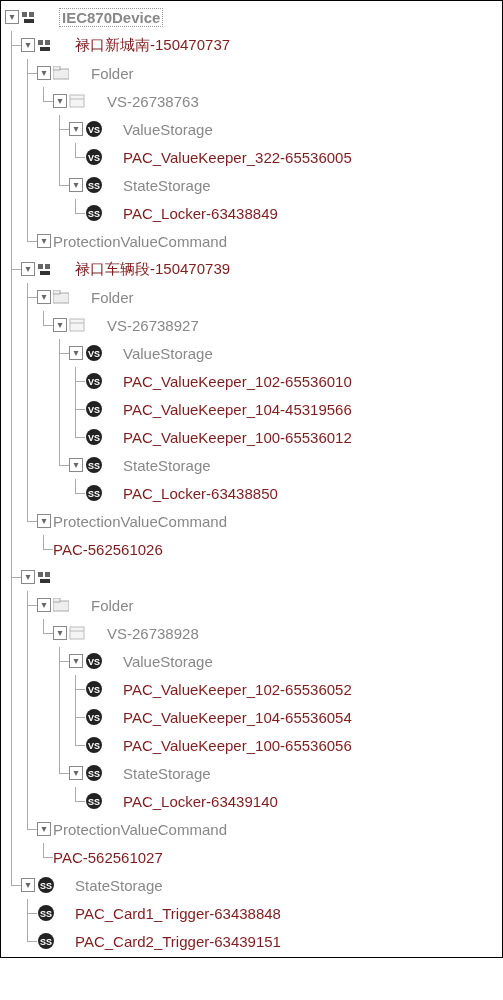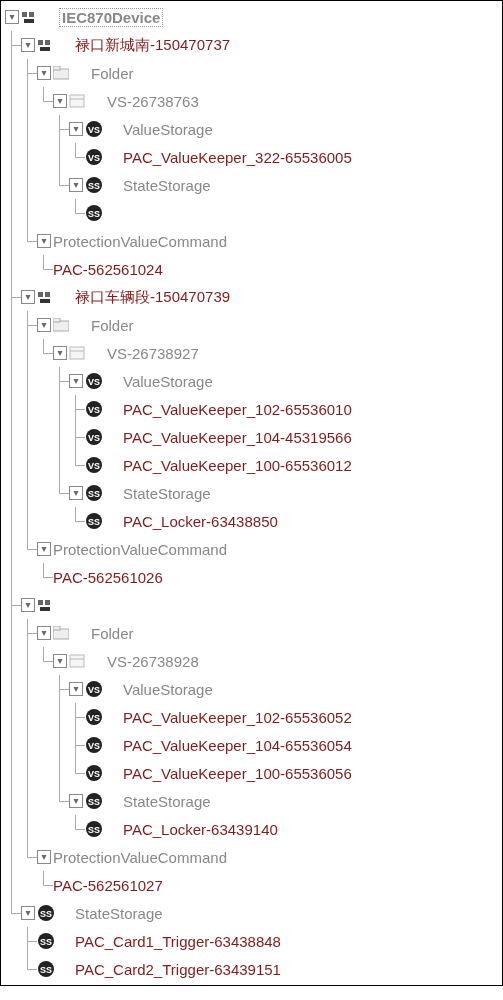"PAC_Locker-63438849" span.label { html: none -> <span>PAC_Locker-63438849</span> }
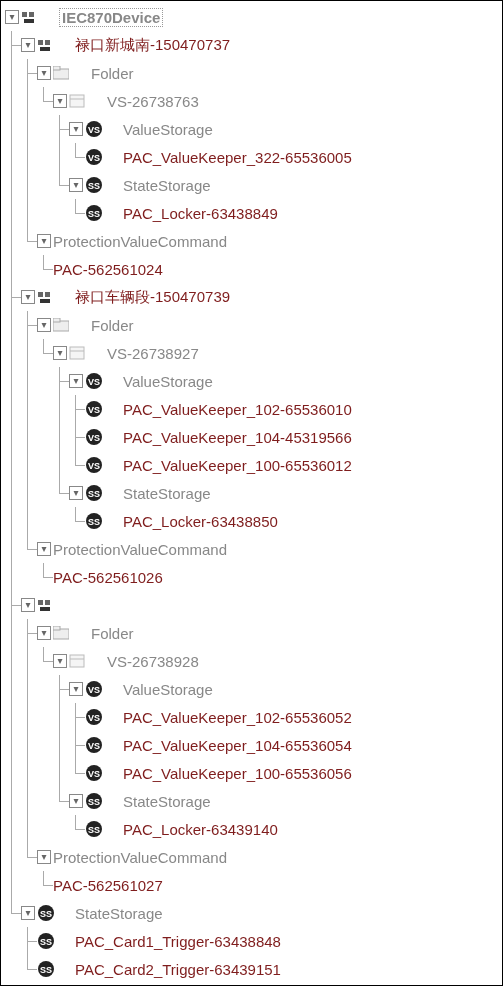"PAC-562561024" div.row { html: <div> <span></span> <span></span> <span></span> <span></span> <span>PAC-562561024</span> </div> -> none }
